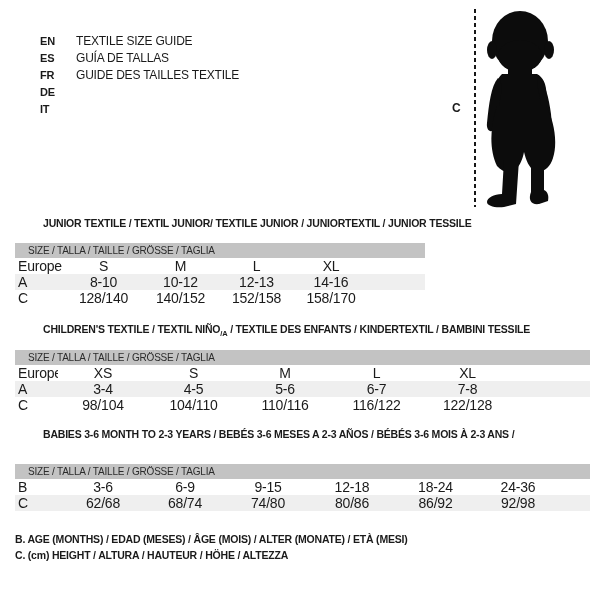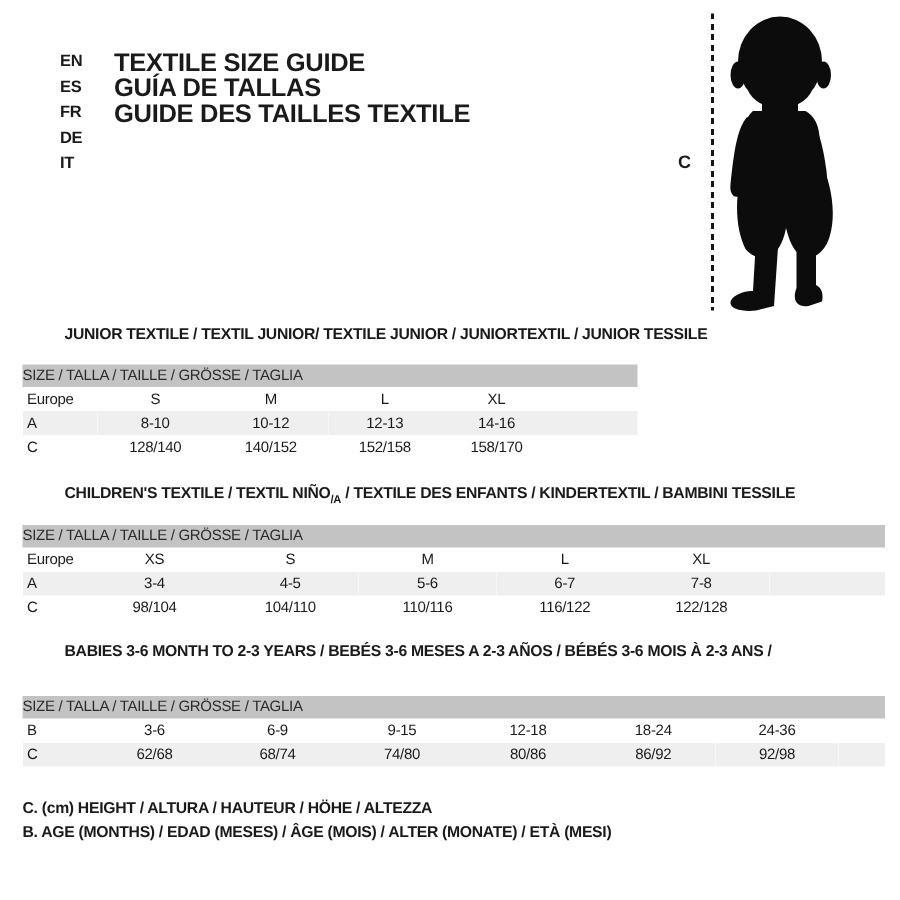"TEXTILE SIZE GUIDE" .lang-title { font-size: 17px -> 12px; font-weight: bold -> normal }
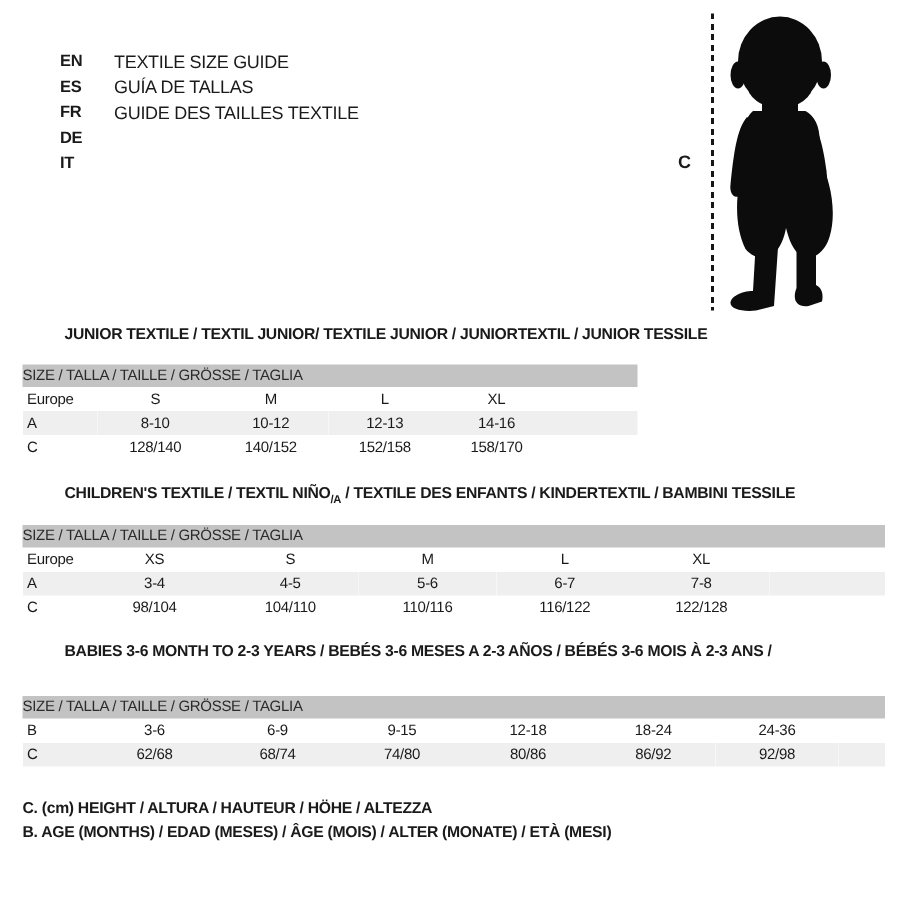"SIZE / TALLA / TAILLE" .size-bar { padding-left: 0 -> 13px }
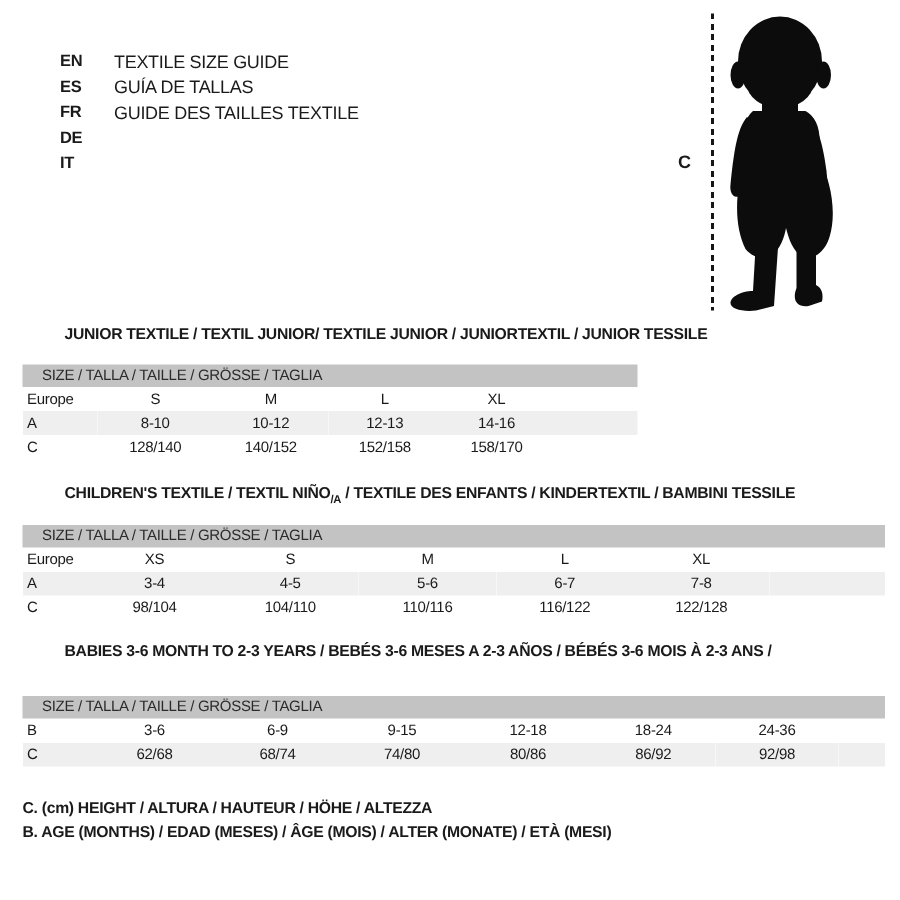"Europe" td { font-size: 10px -> 14px }
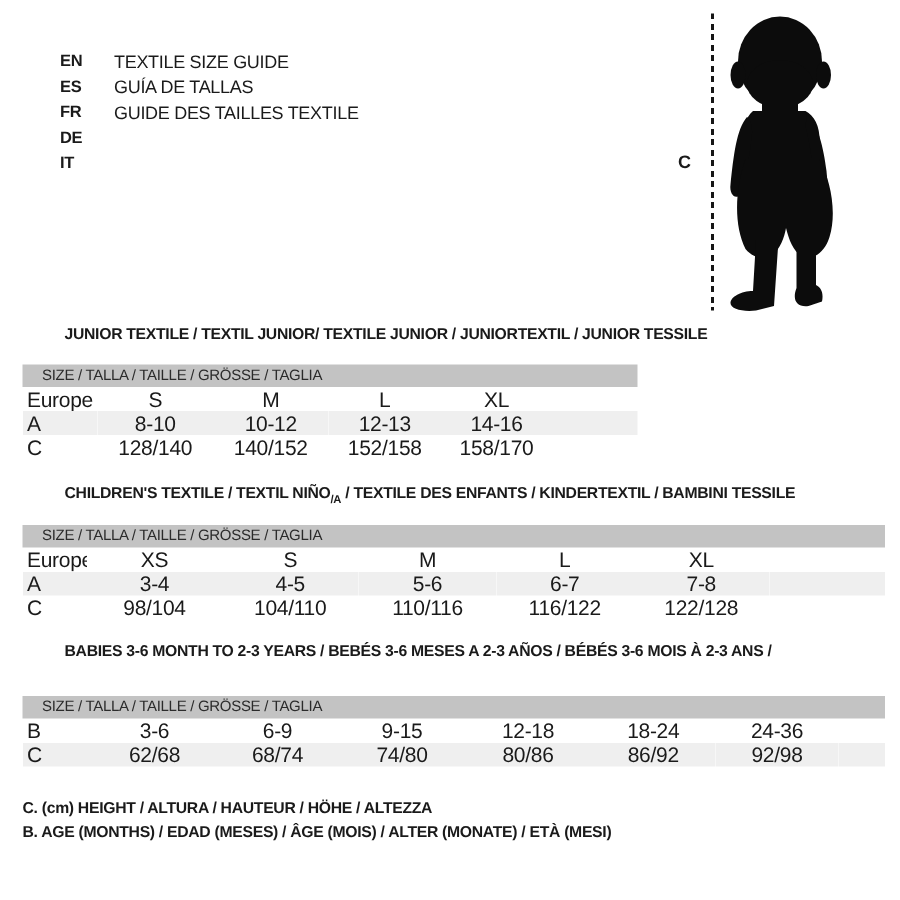"C. (cm) HEIGHT / ALTURA" div.legend-line { order: before "B. AGE (MONTHS) / EDAD" -> after "B. AGE (MONTHS) / EDAD" }
